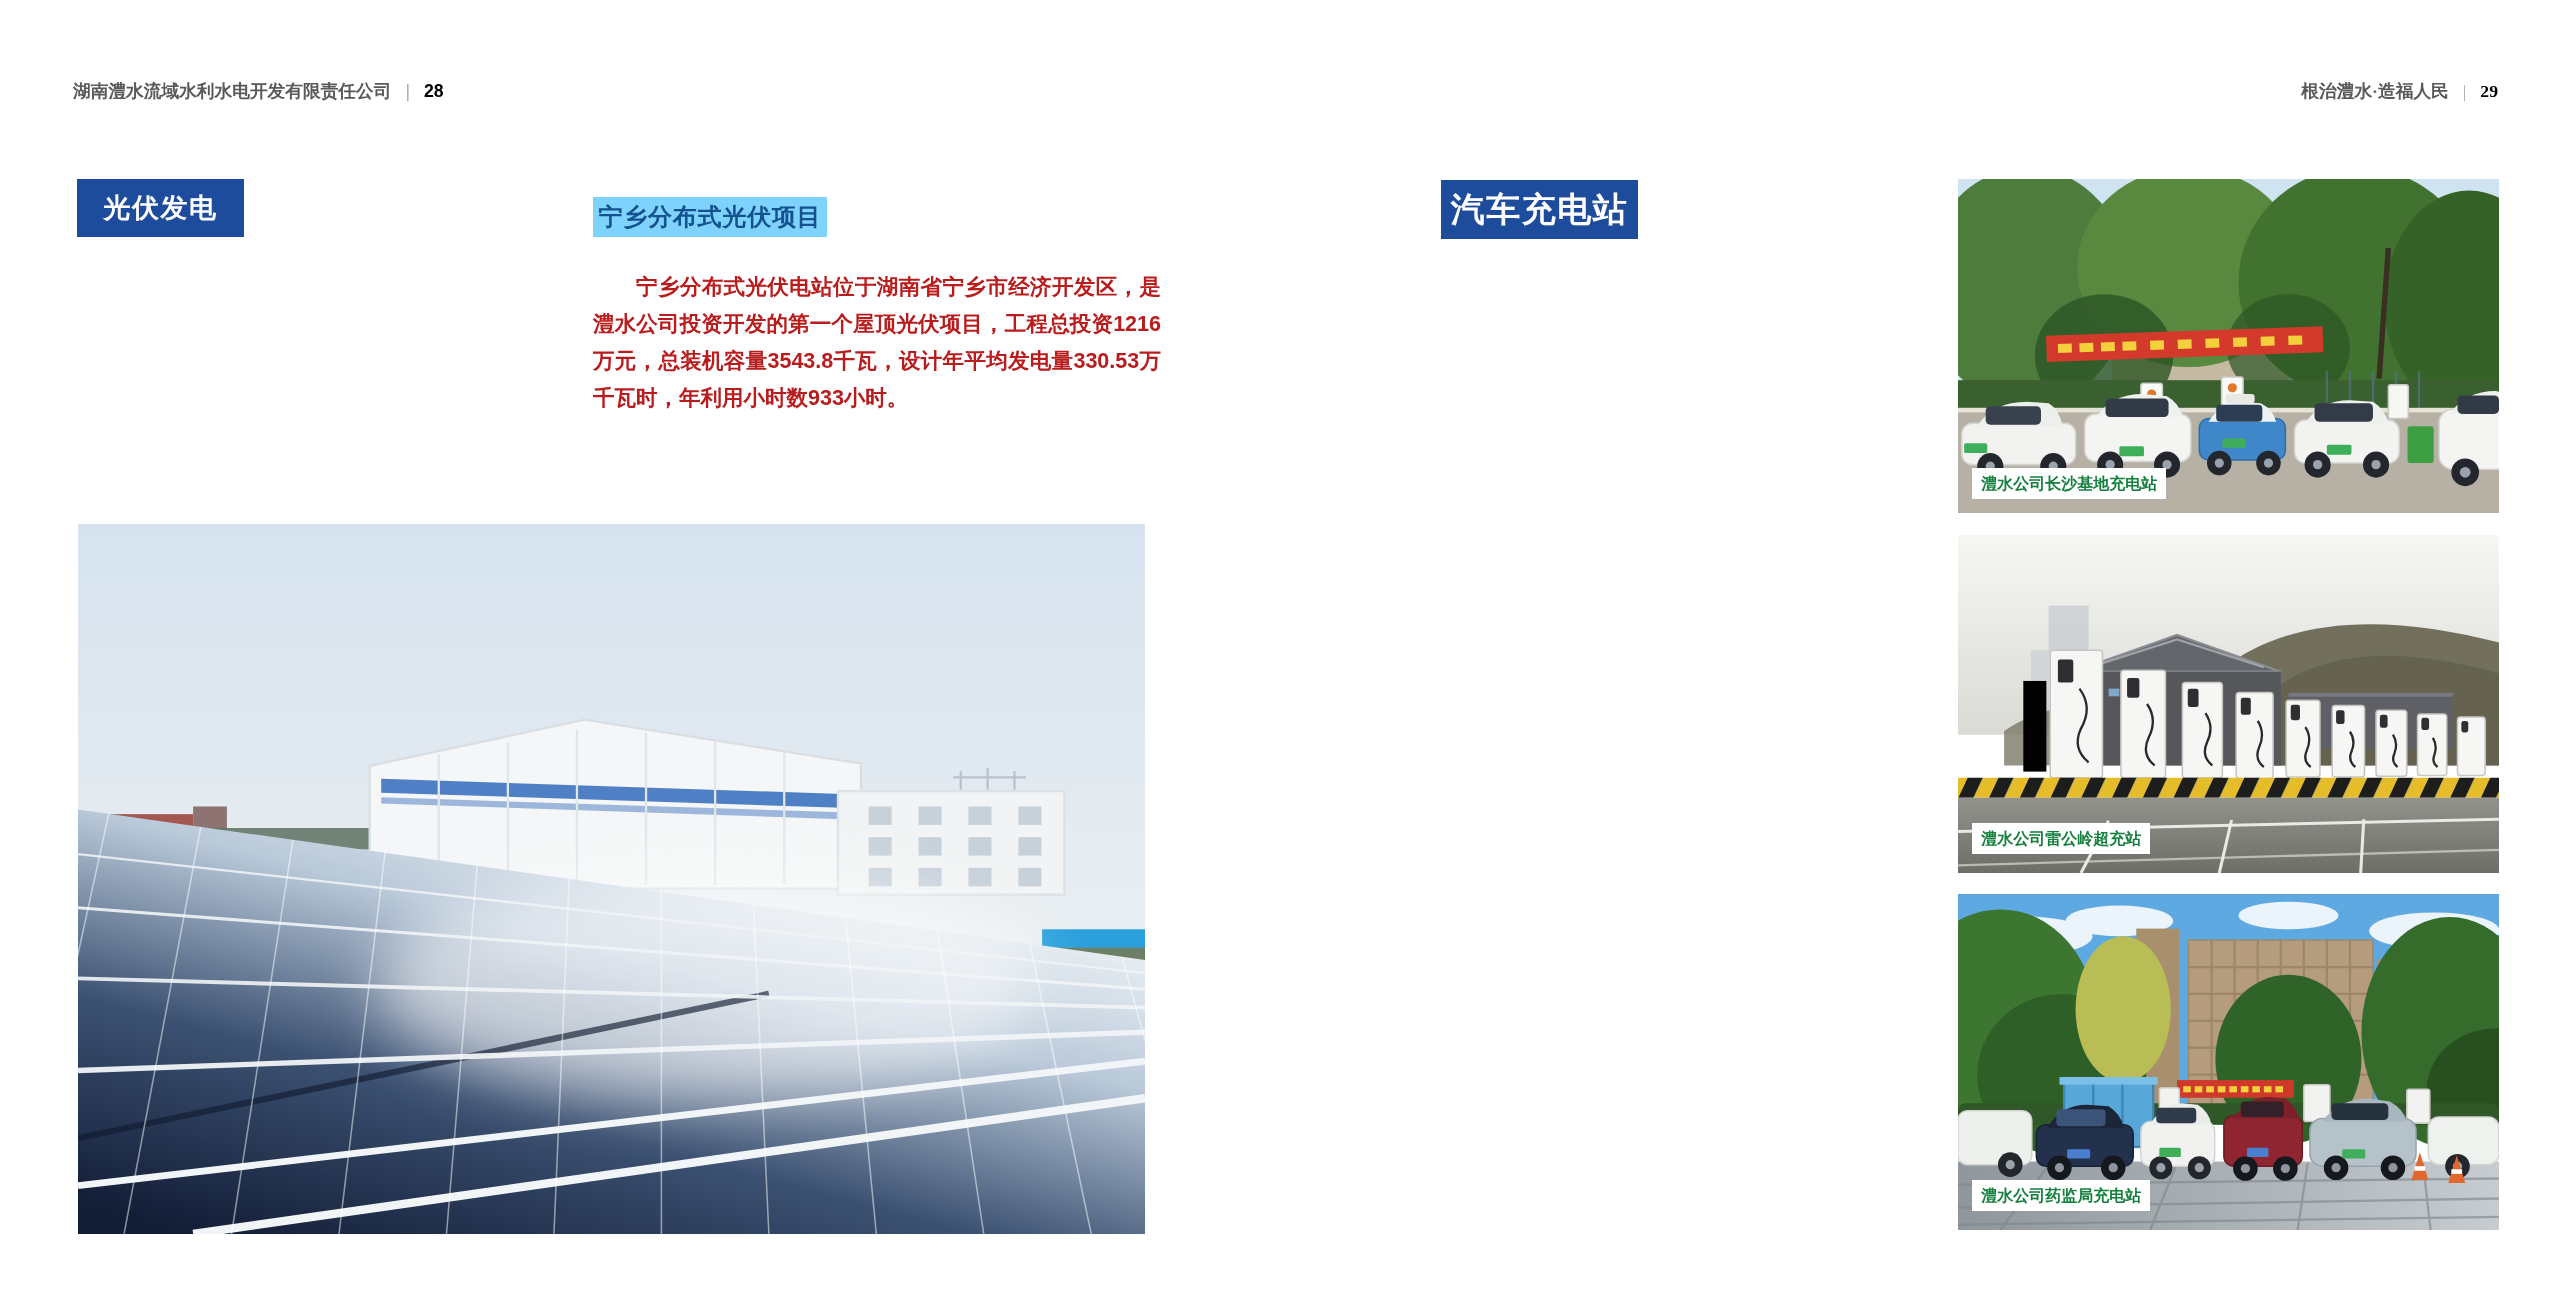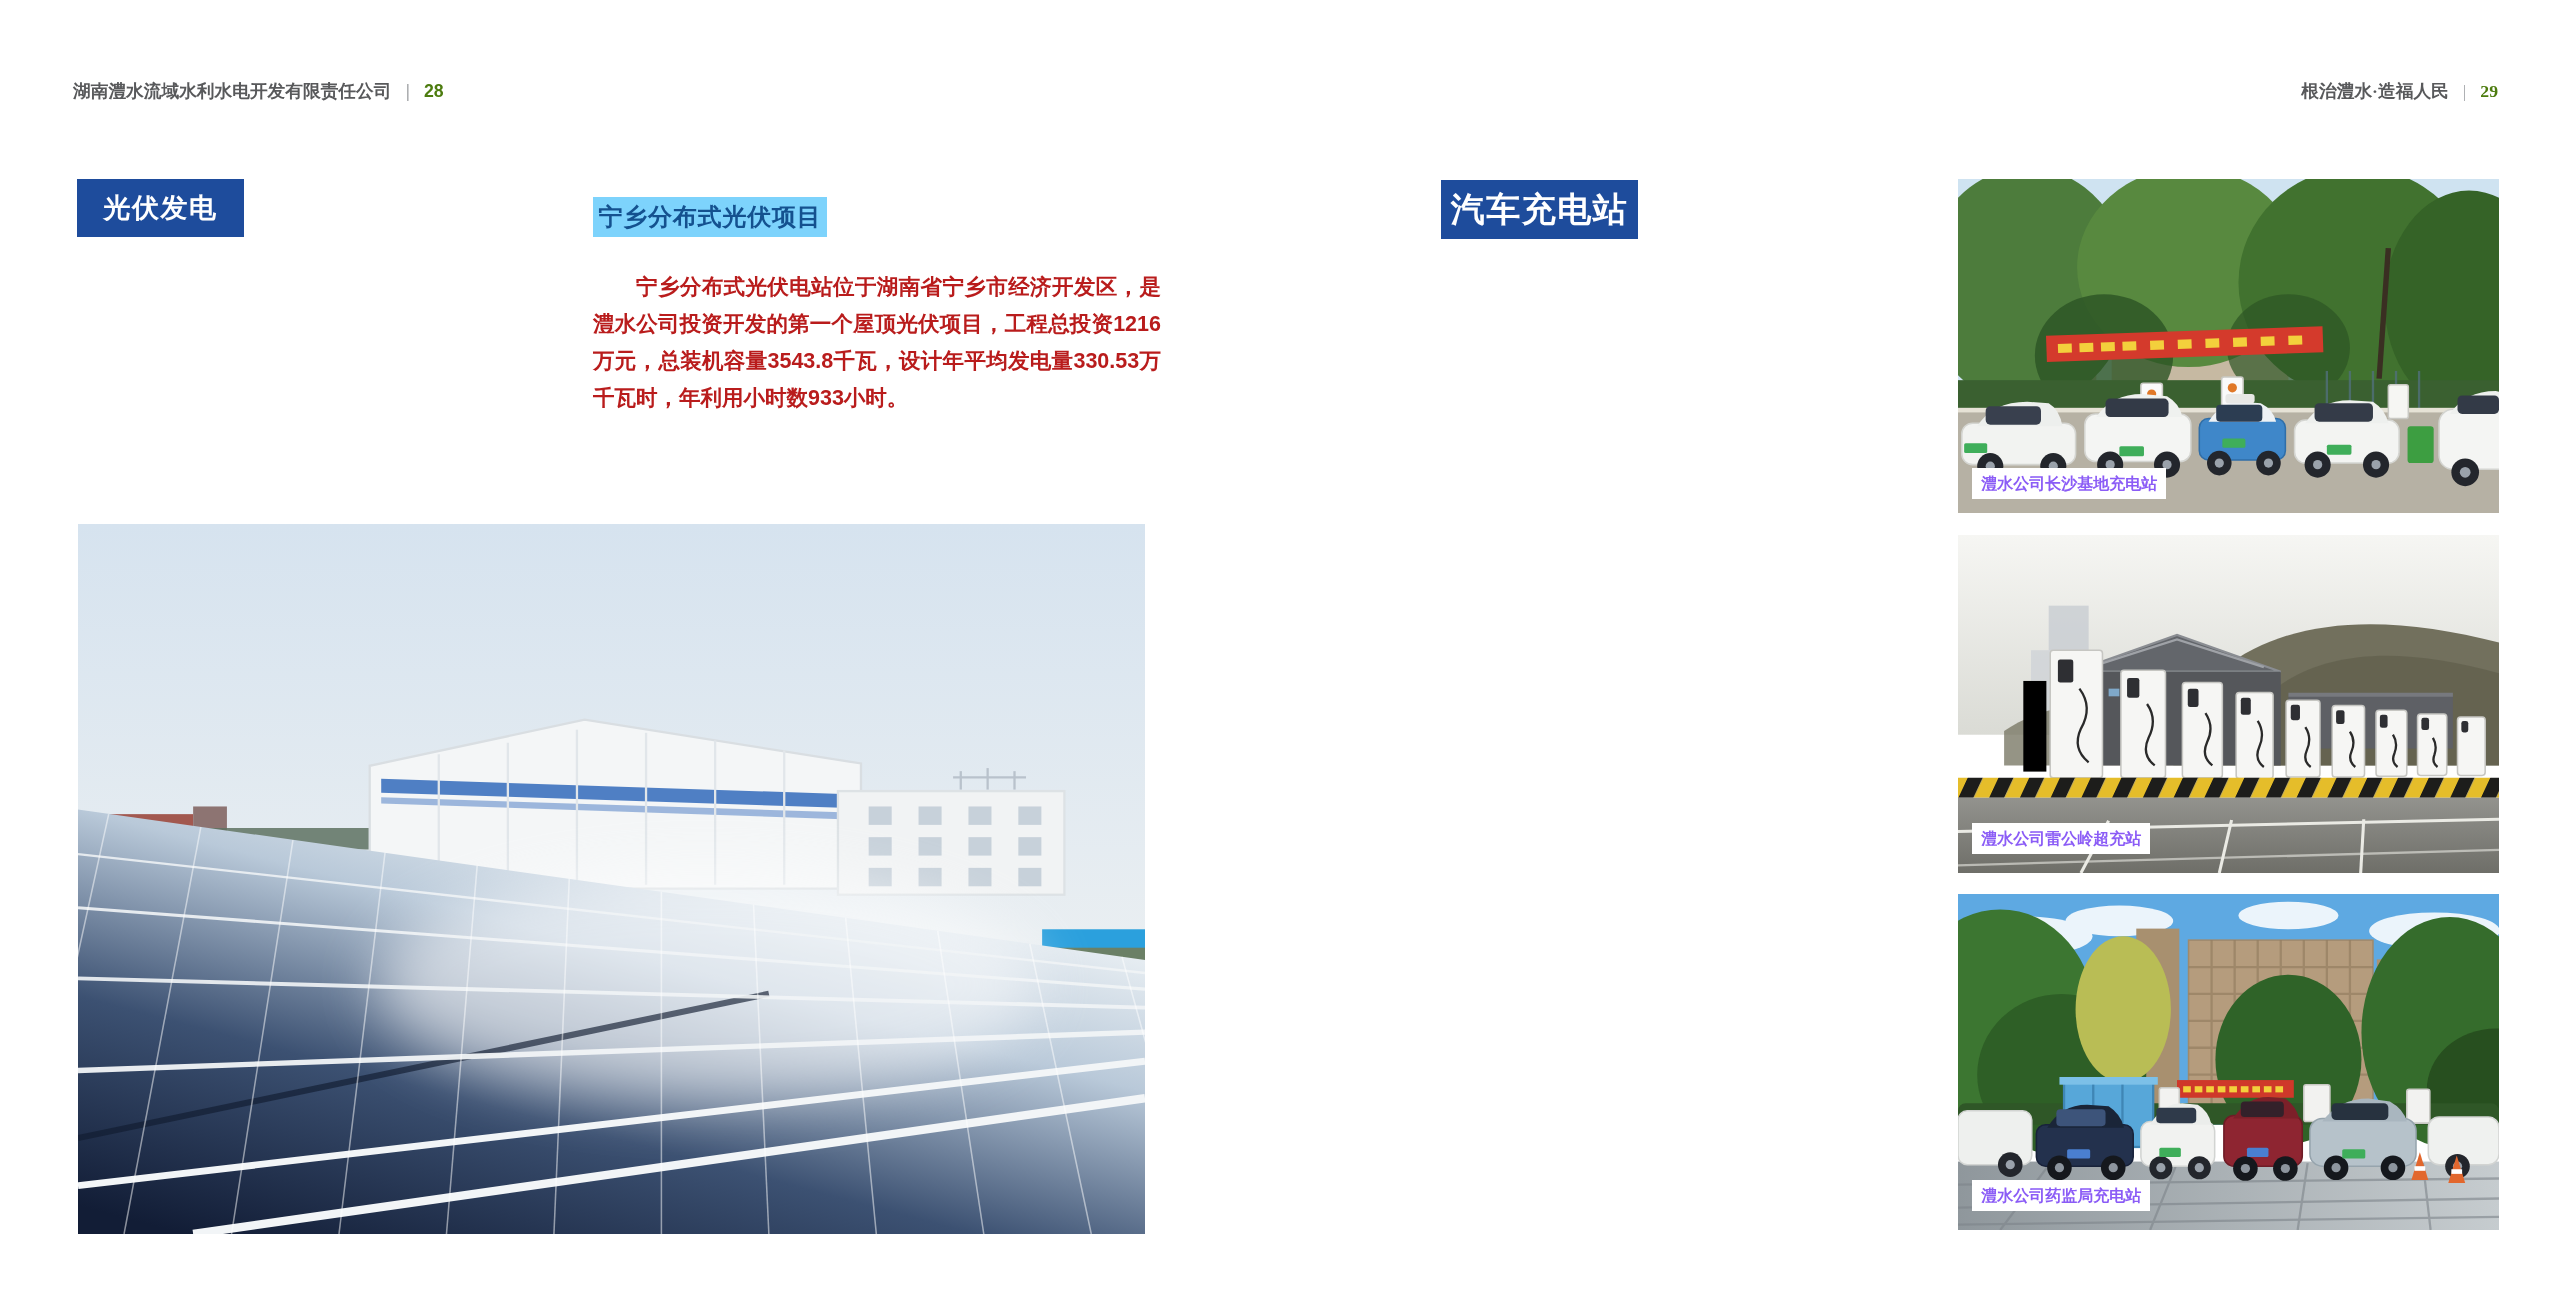"28" .hdr .pg { color: #4d7c0f -> #000000 }
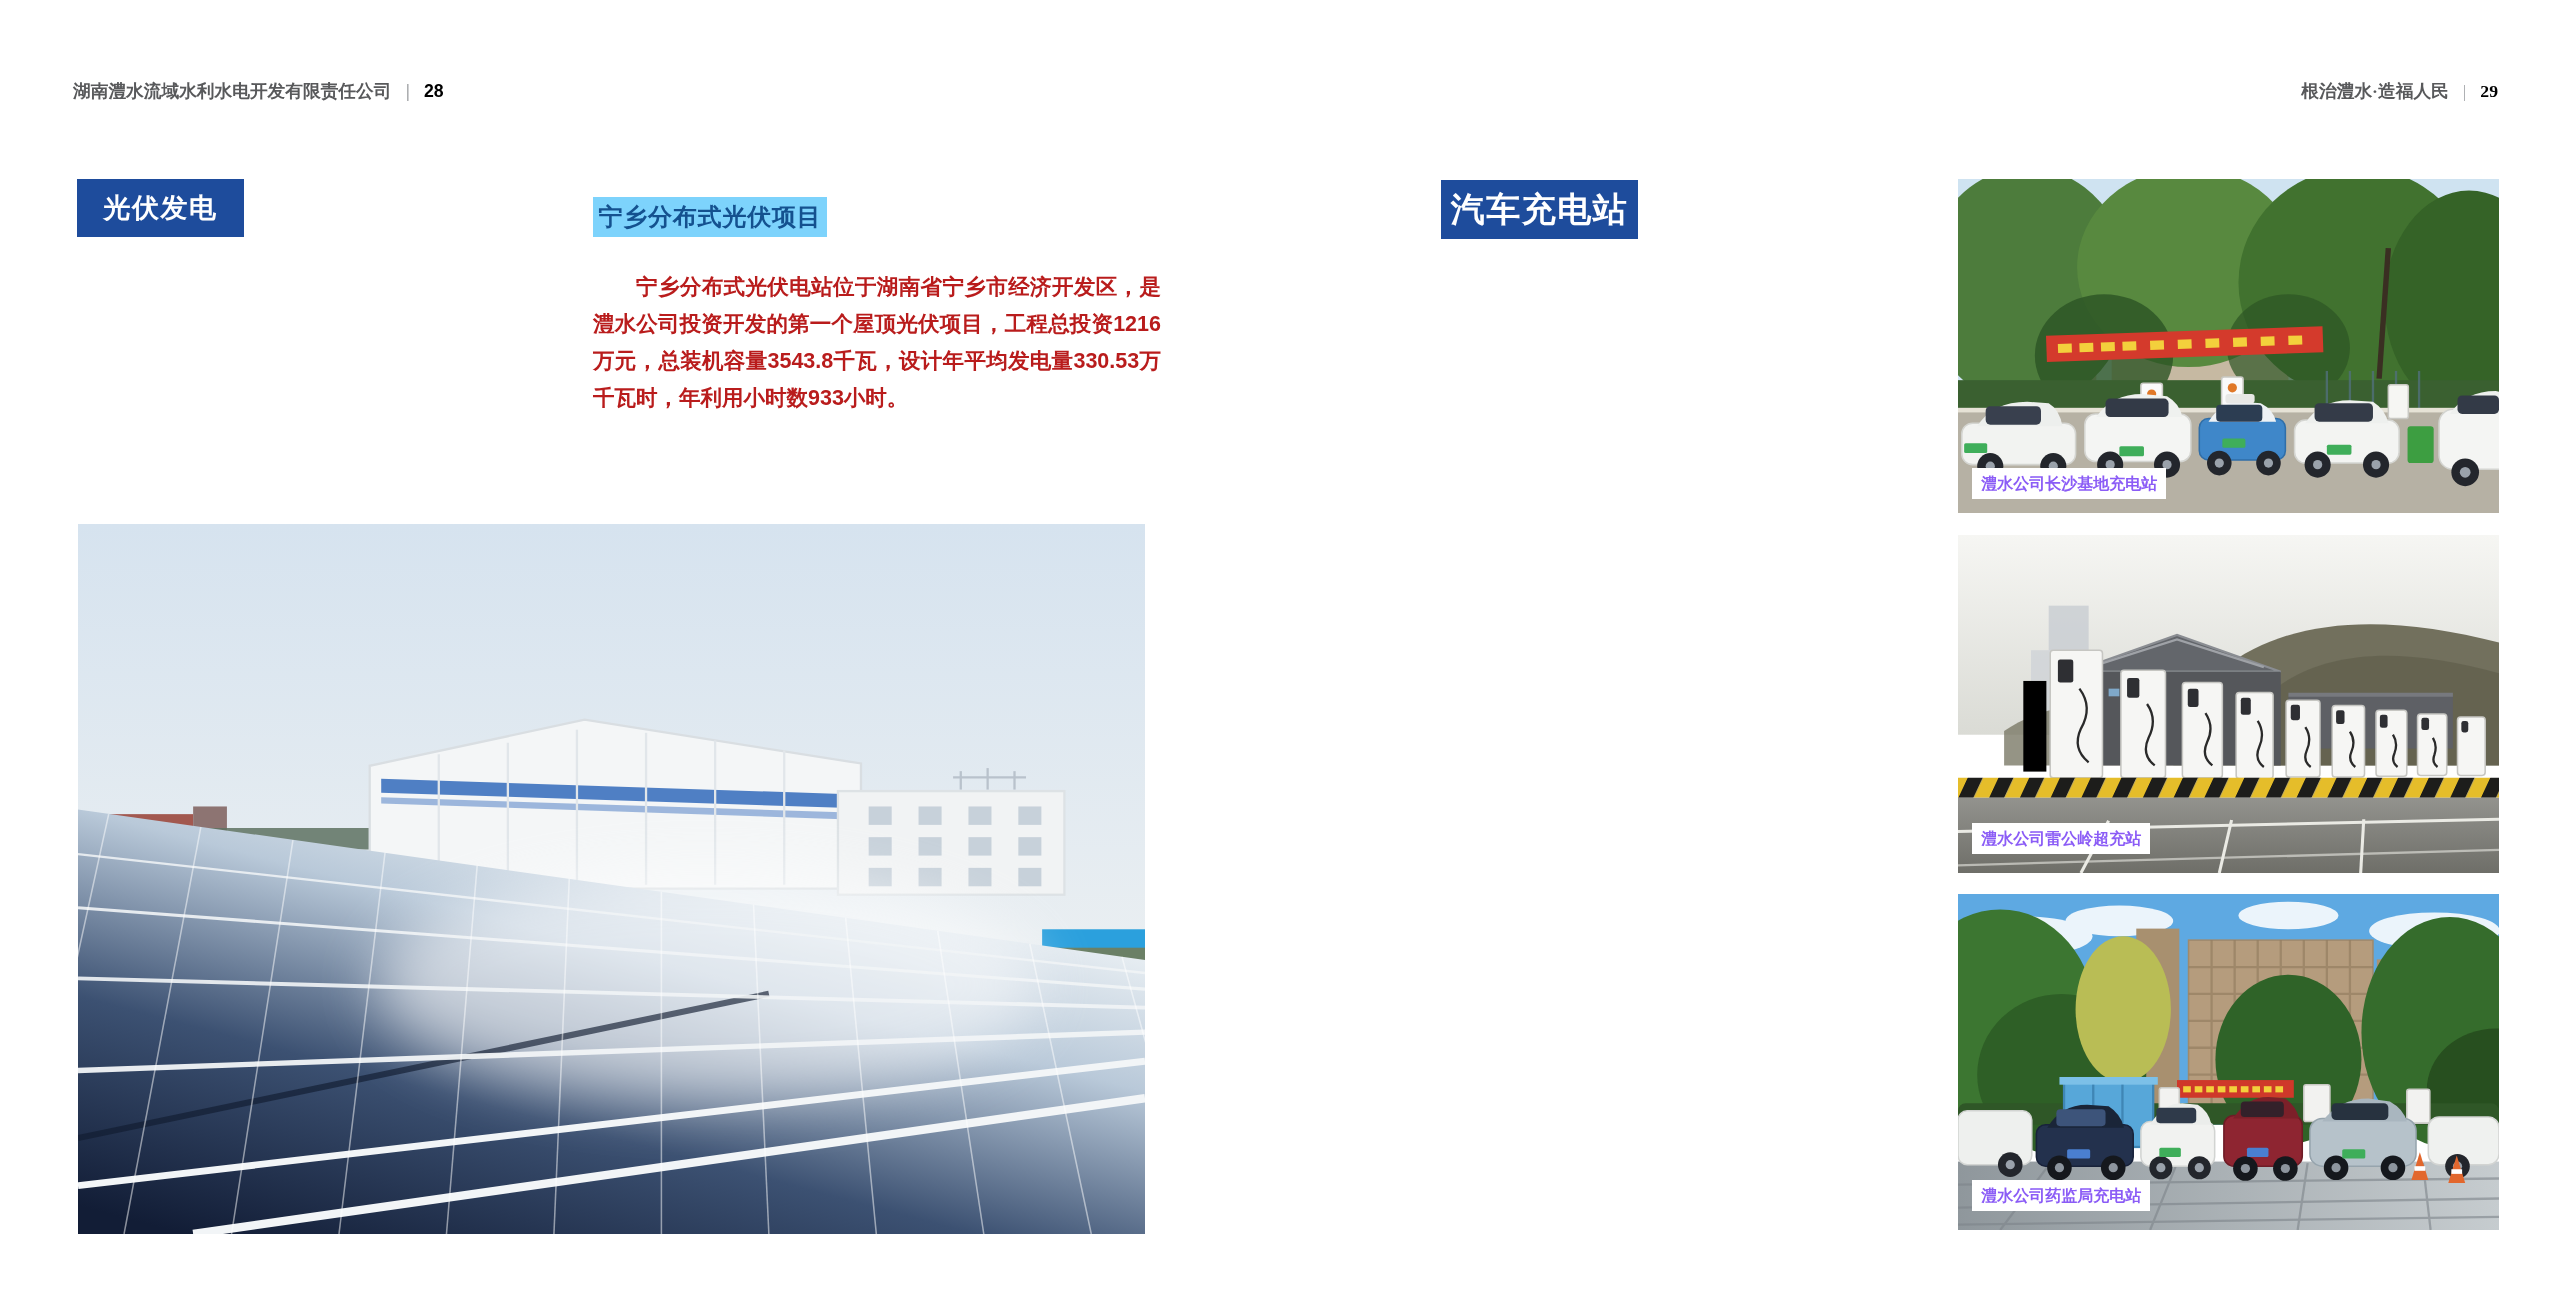"澧水公司长沙基地充电站" .cap { color: #8b5cf6 -> #15803d }
